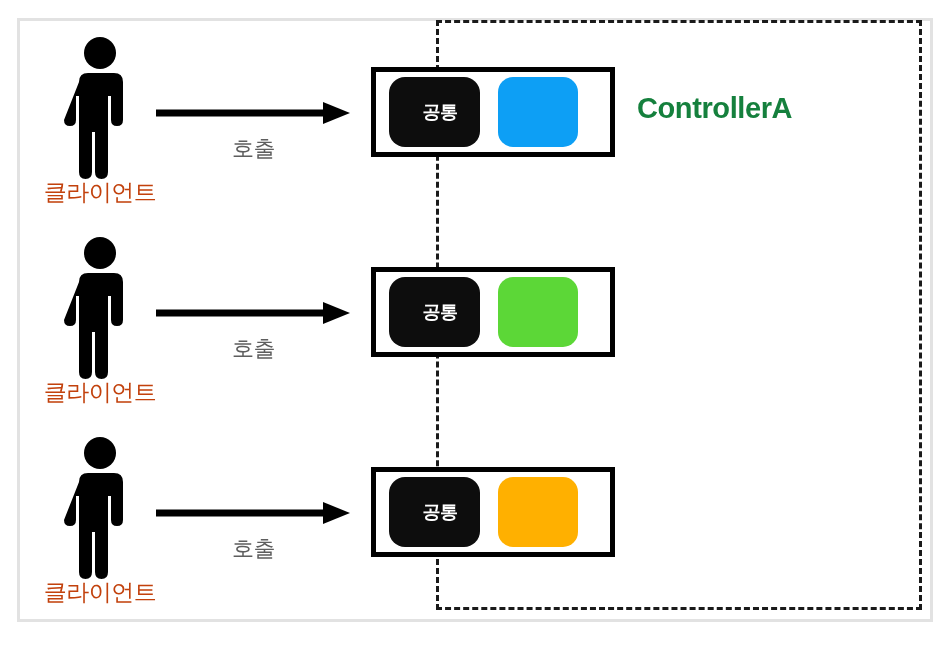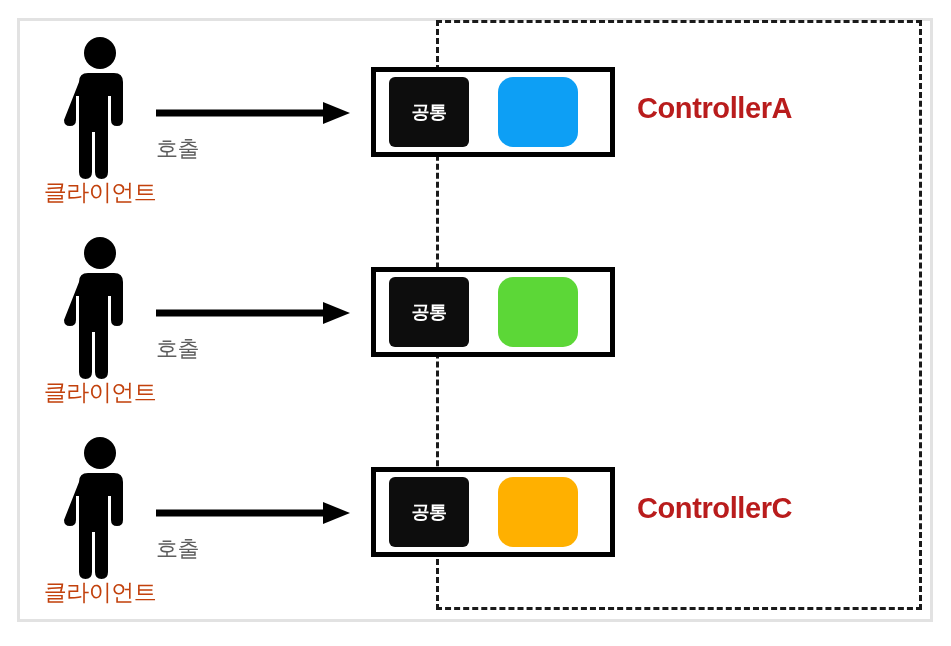"공통" .module-common { border-radius: 6px -> 16px; padding-left: none -> 11px }
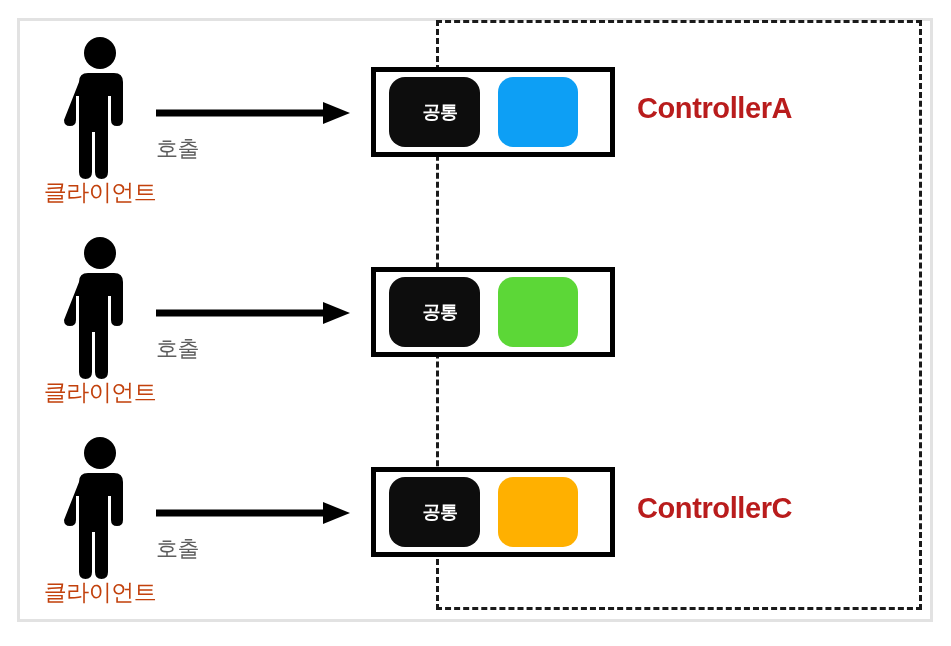"ControllerA" .controller-name { color: #b91c1c -> #15803d }
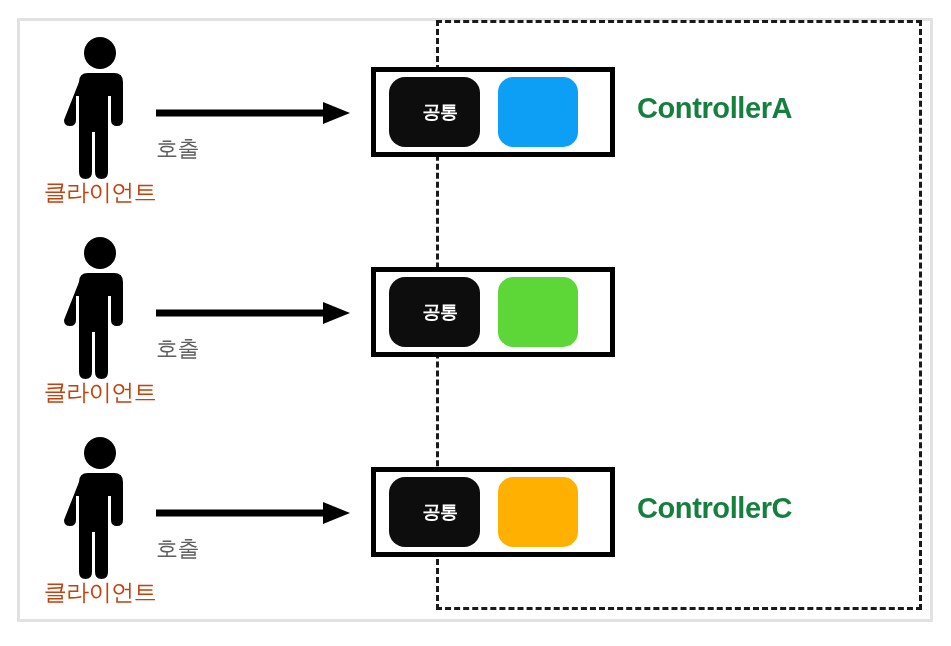"호출" .call-label { text-align: left -> center }
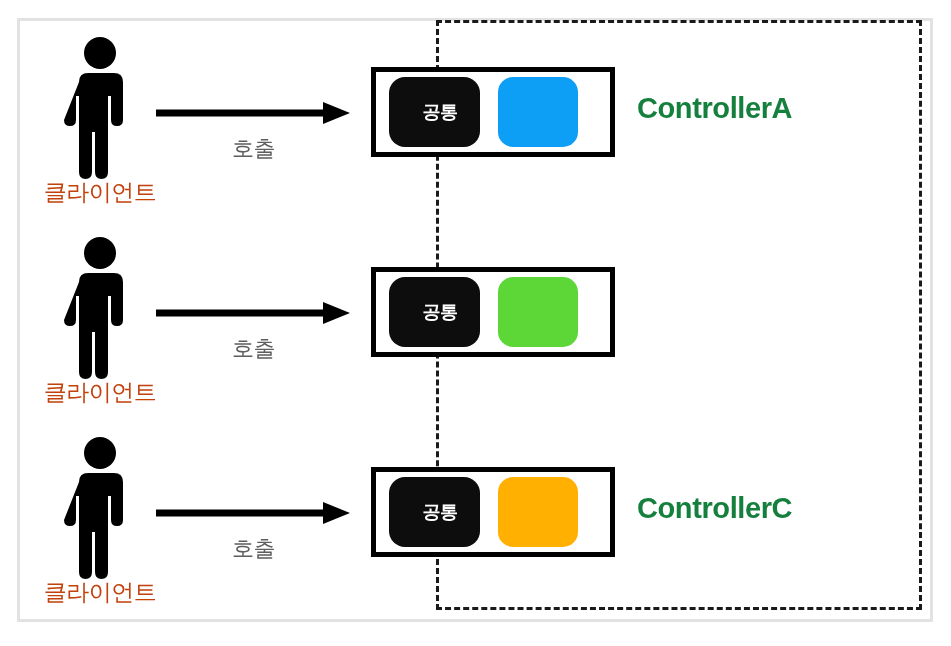"ControllerC" div.controller-name { html: <div>ControllerC</div> -> none }
